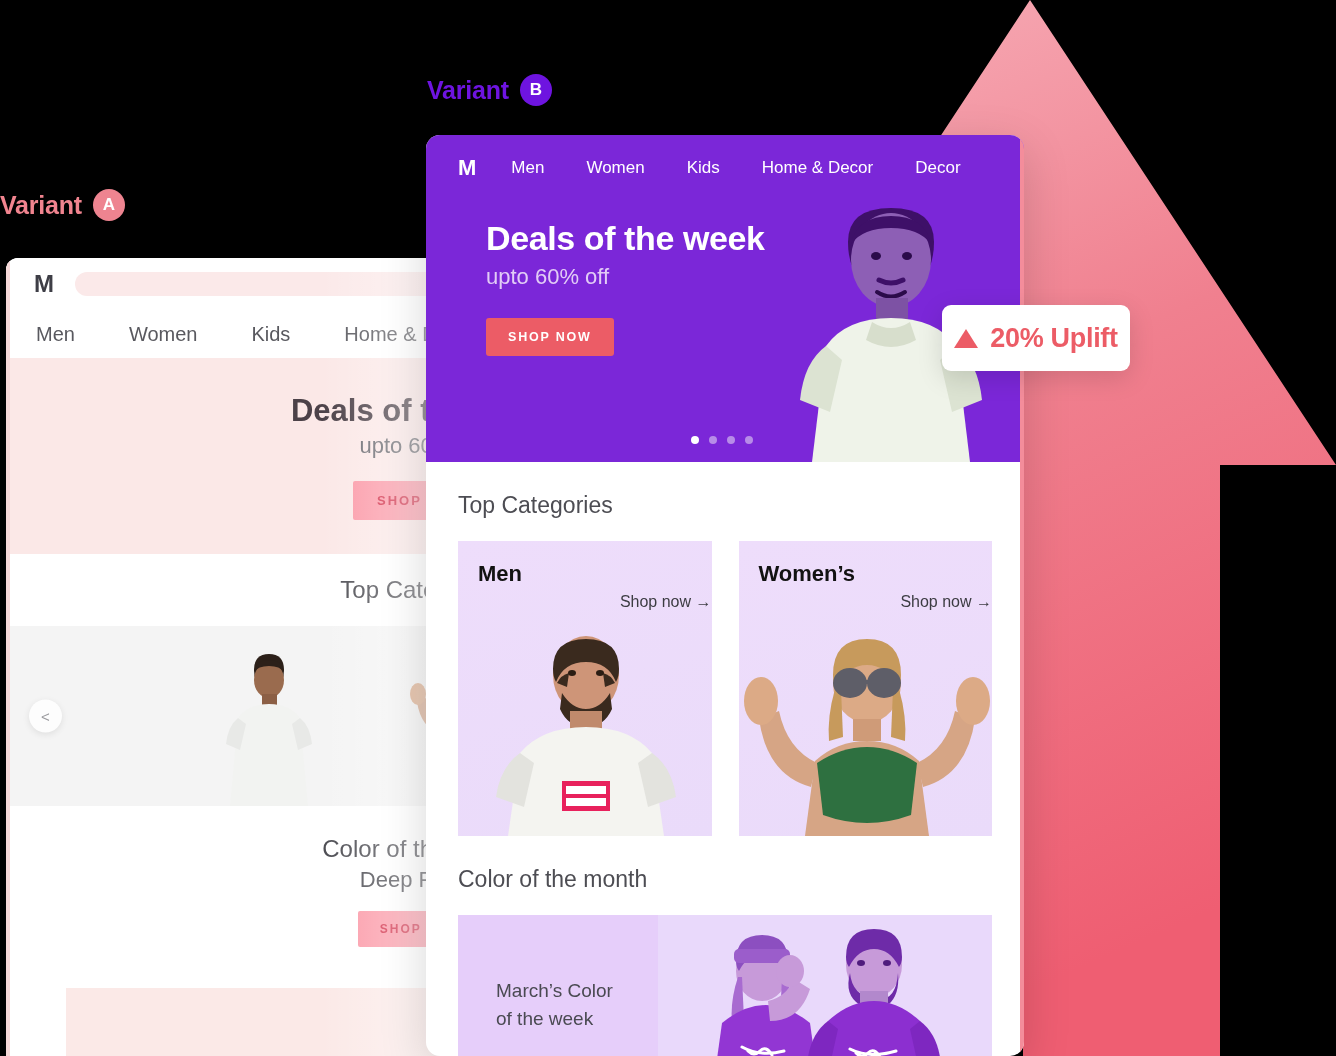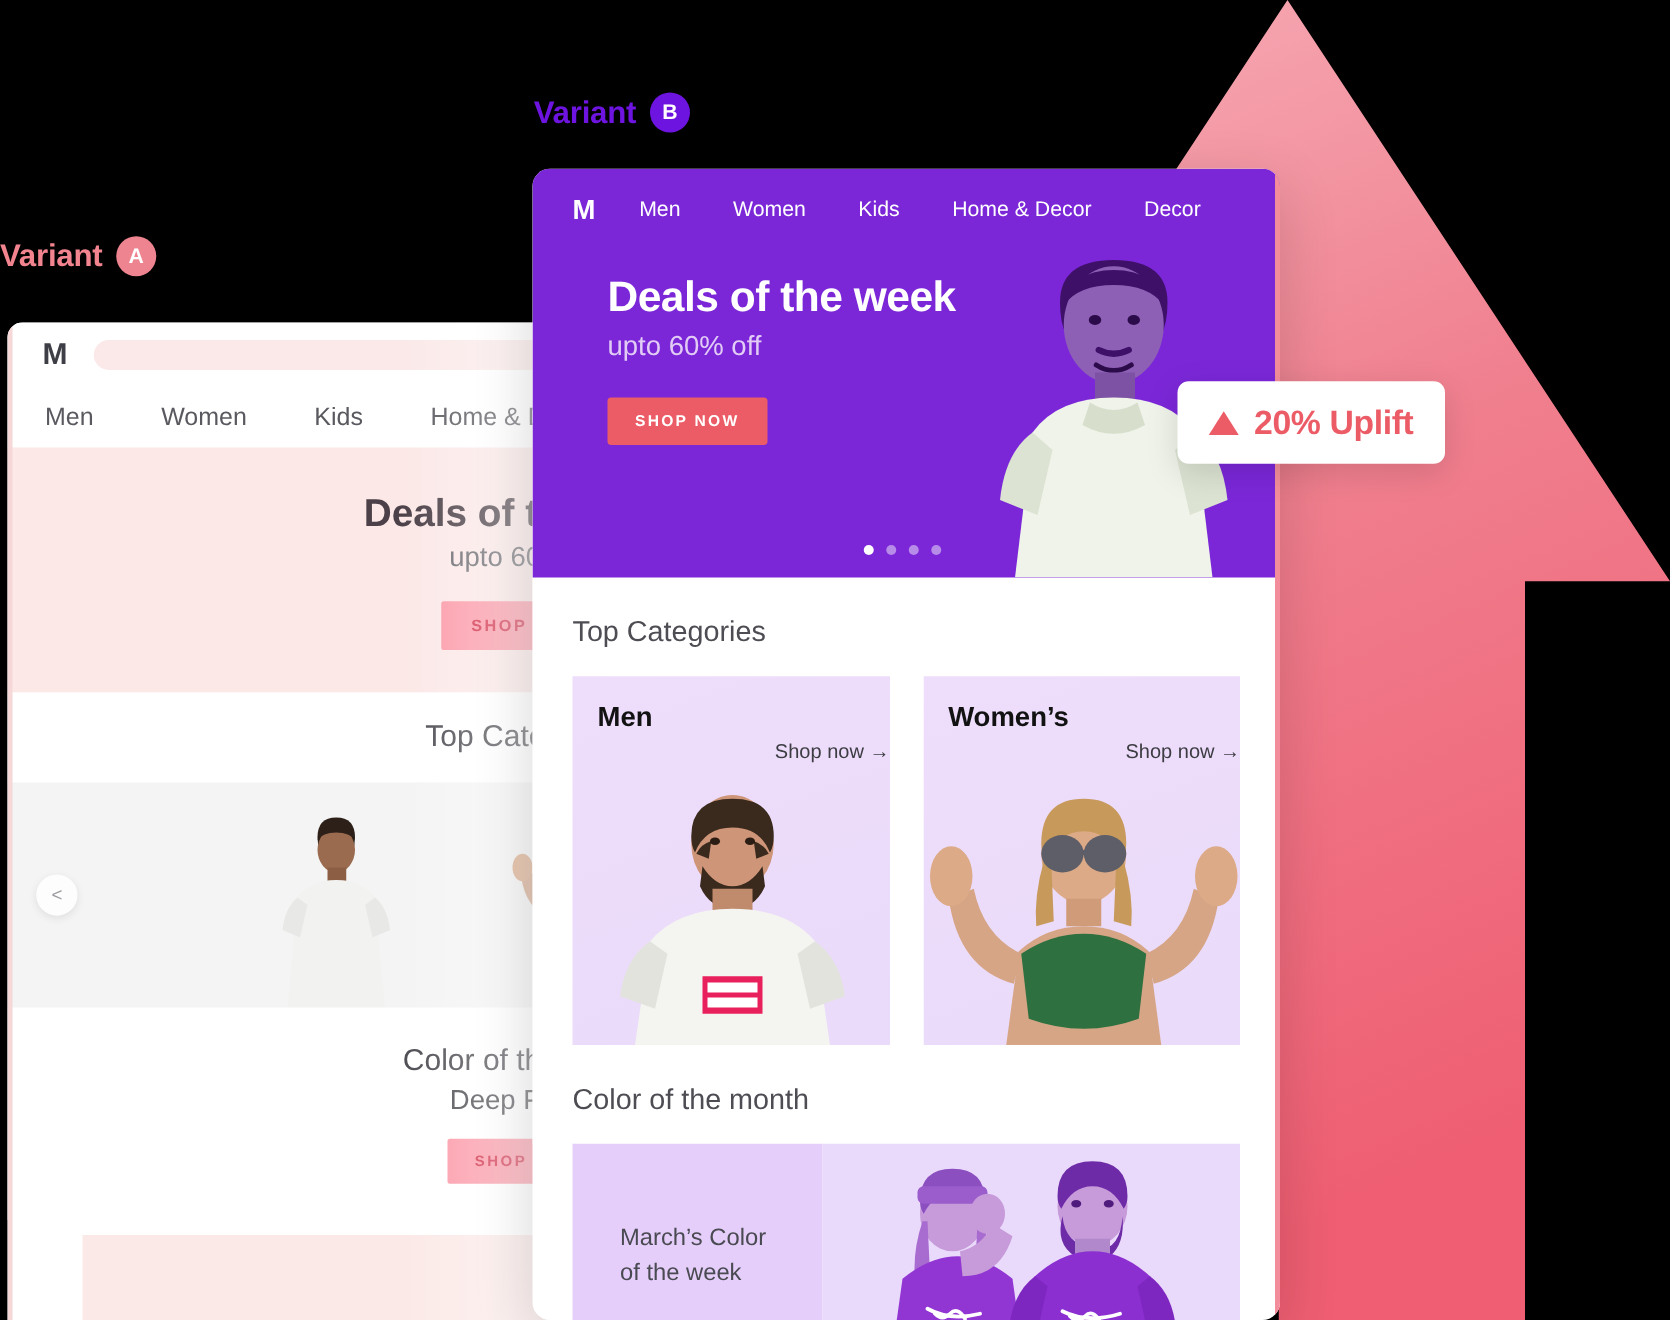"20% Uplift" #uplift-badge { width: 214px -> 188px }
